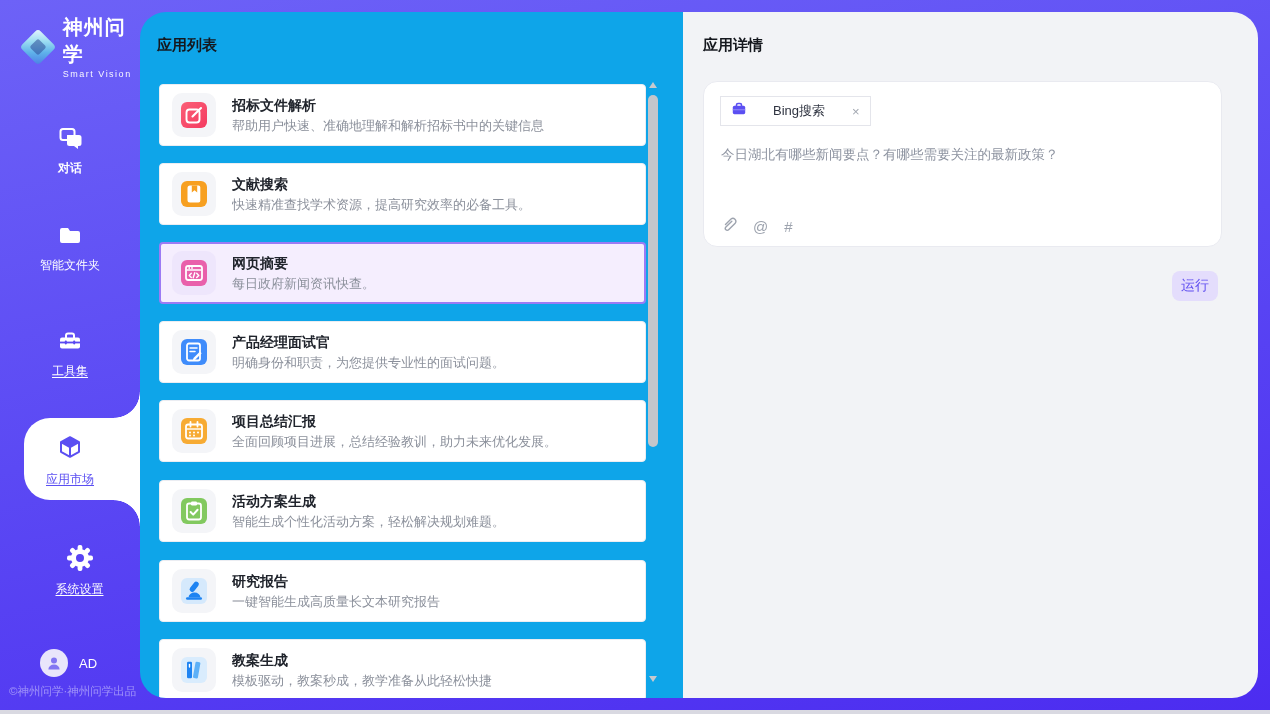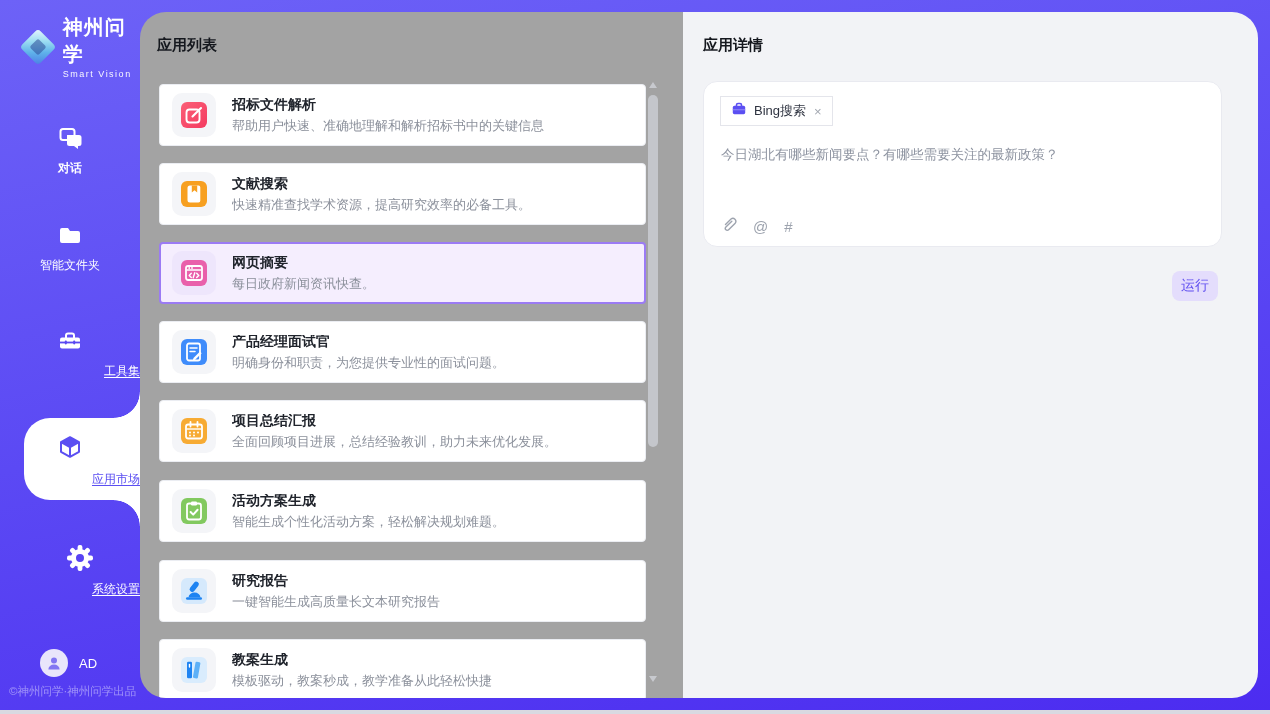"应用列表" .panel-list { background: #a3a3a3 -> #0ea5e9; font-family: Liberation Serif, serif -> none }
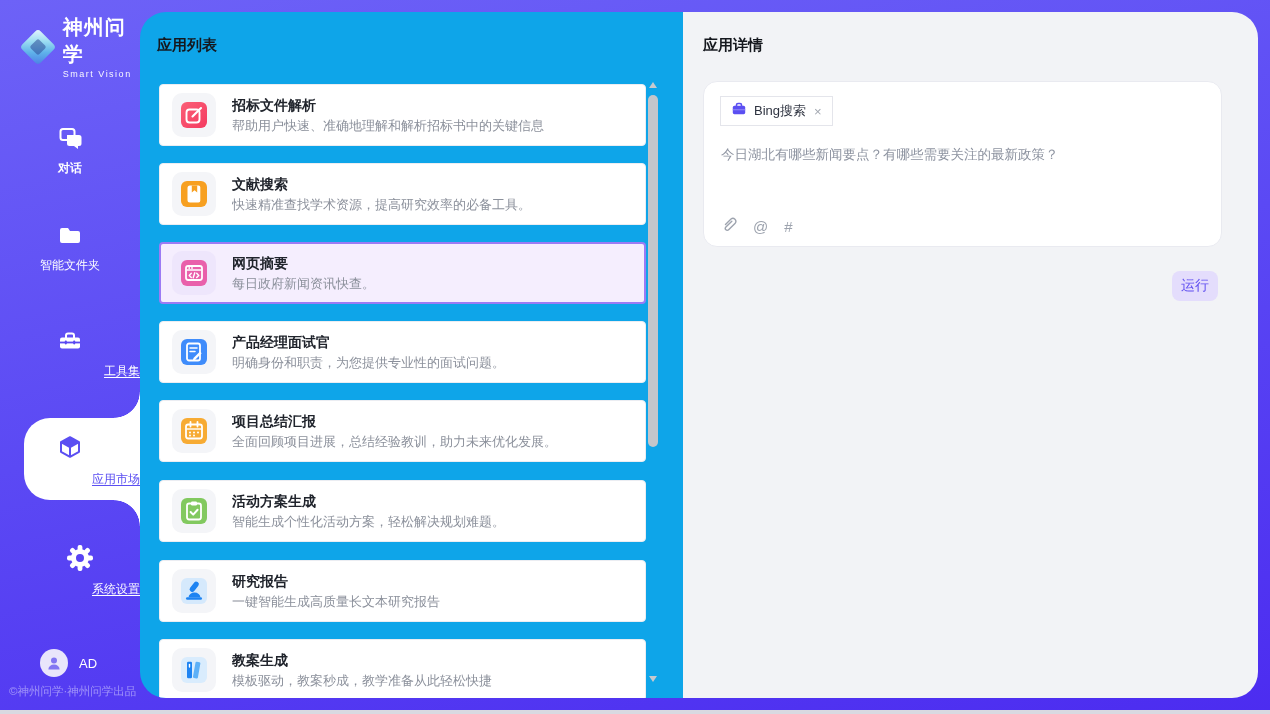"Bing搜索" .tool-tag { gap: none -> 19px }
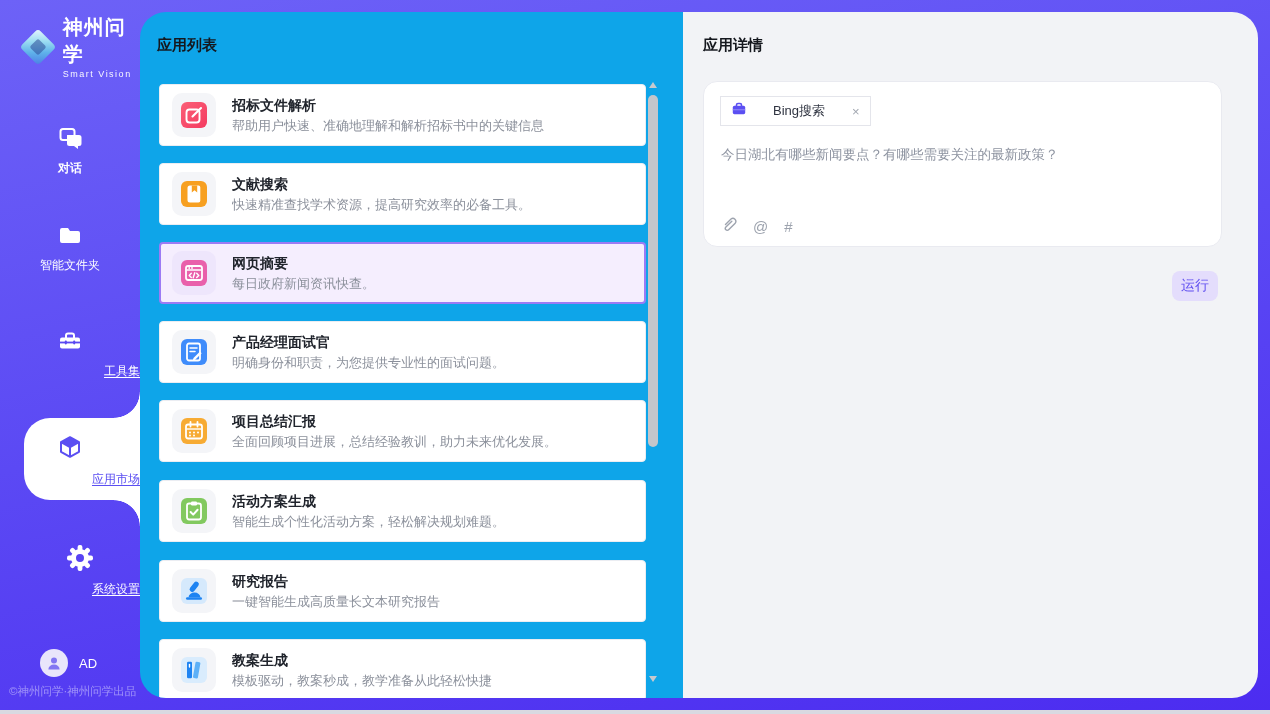"工具集" .nav-label.underlined { text-align: right -> none }
